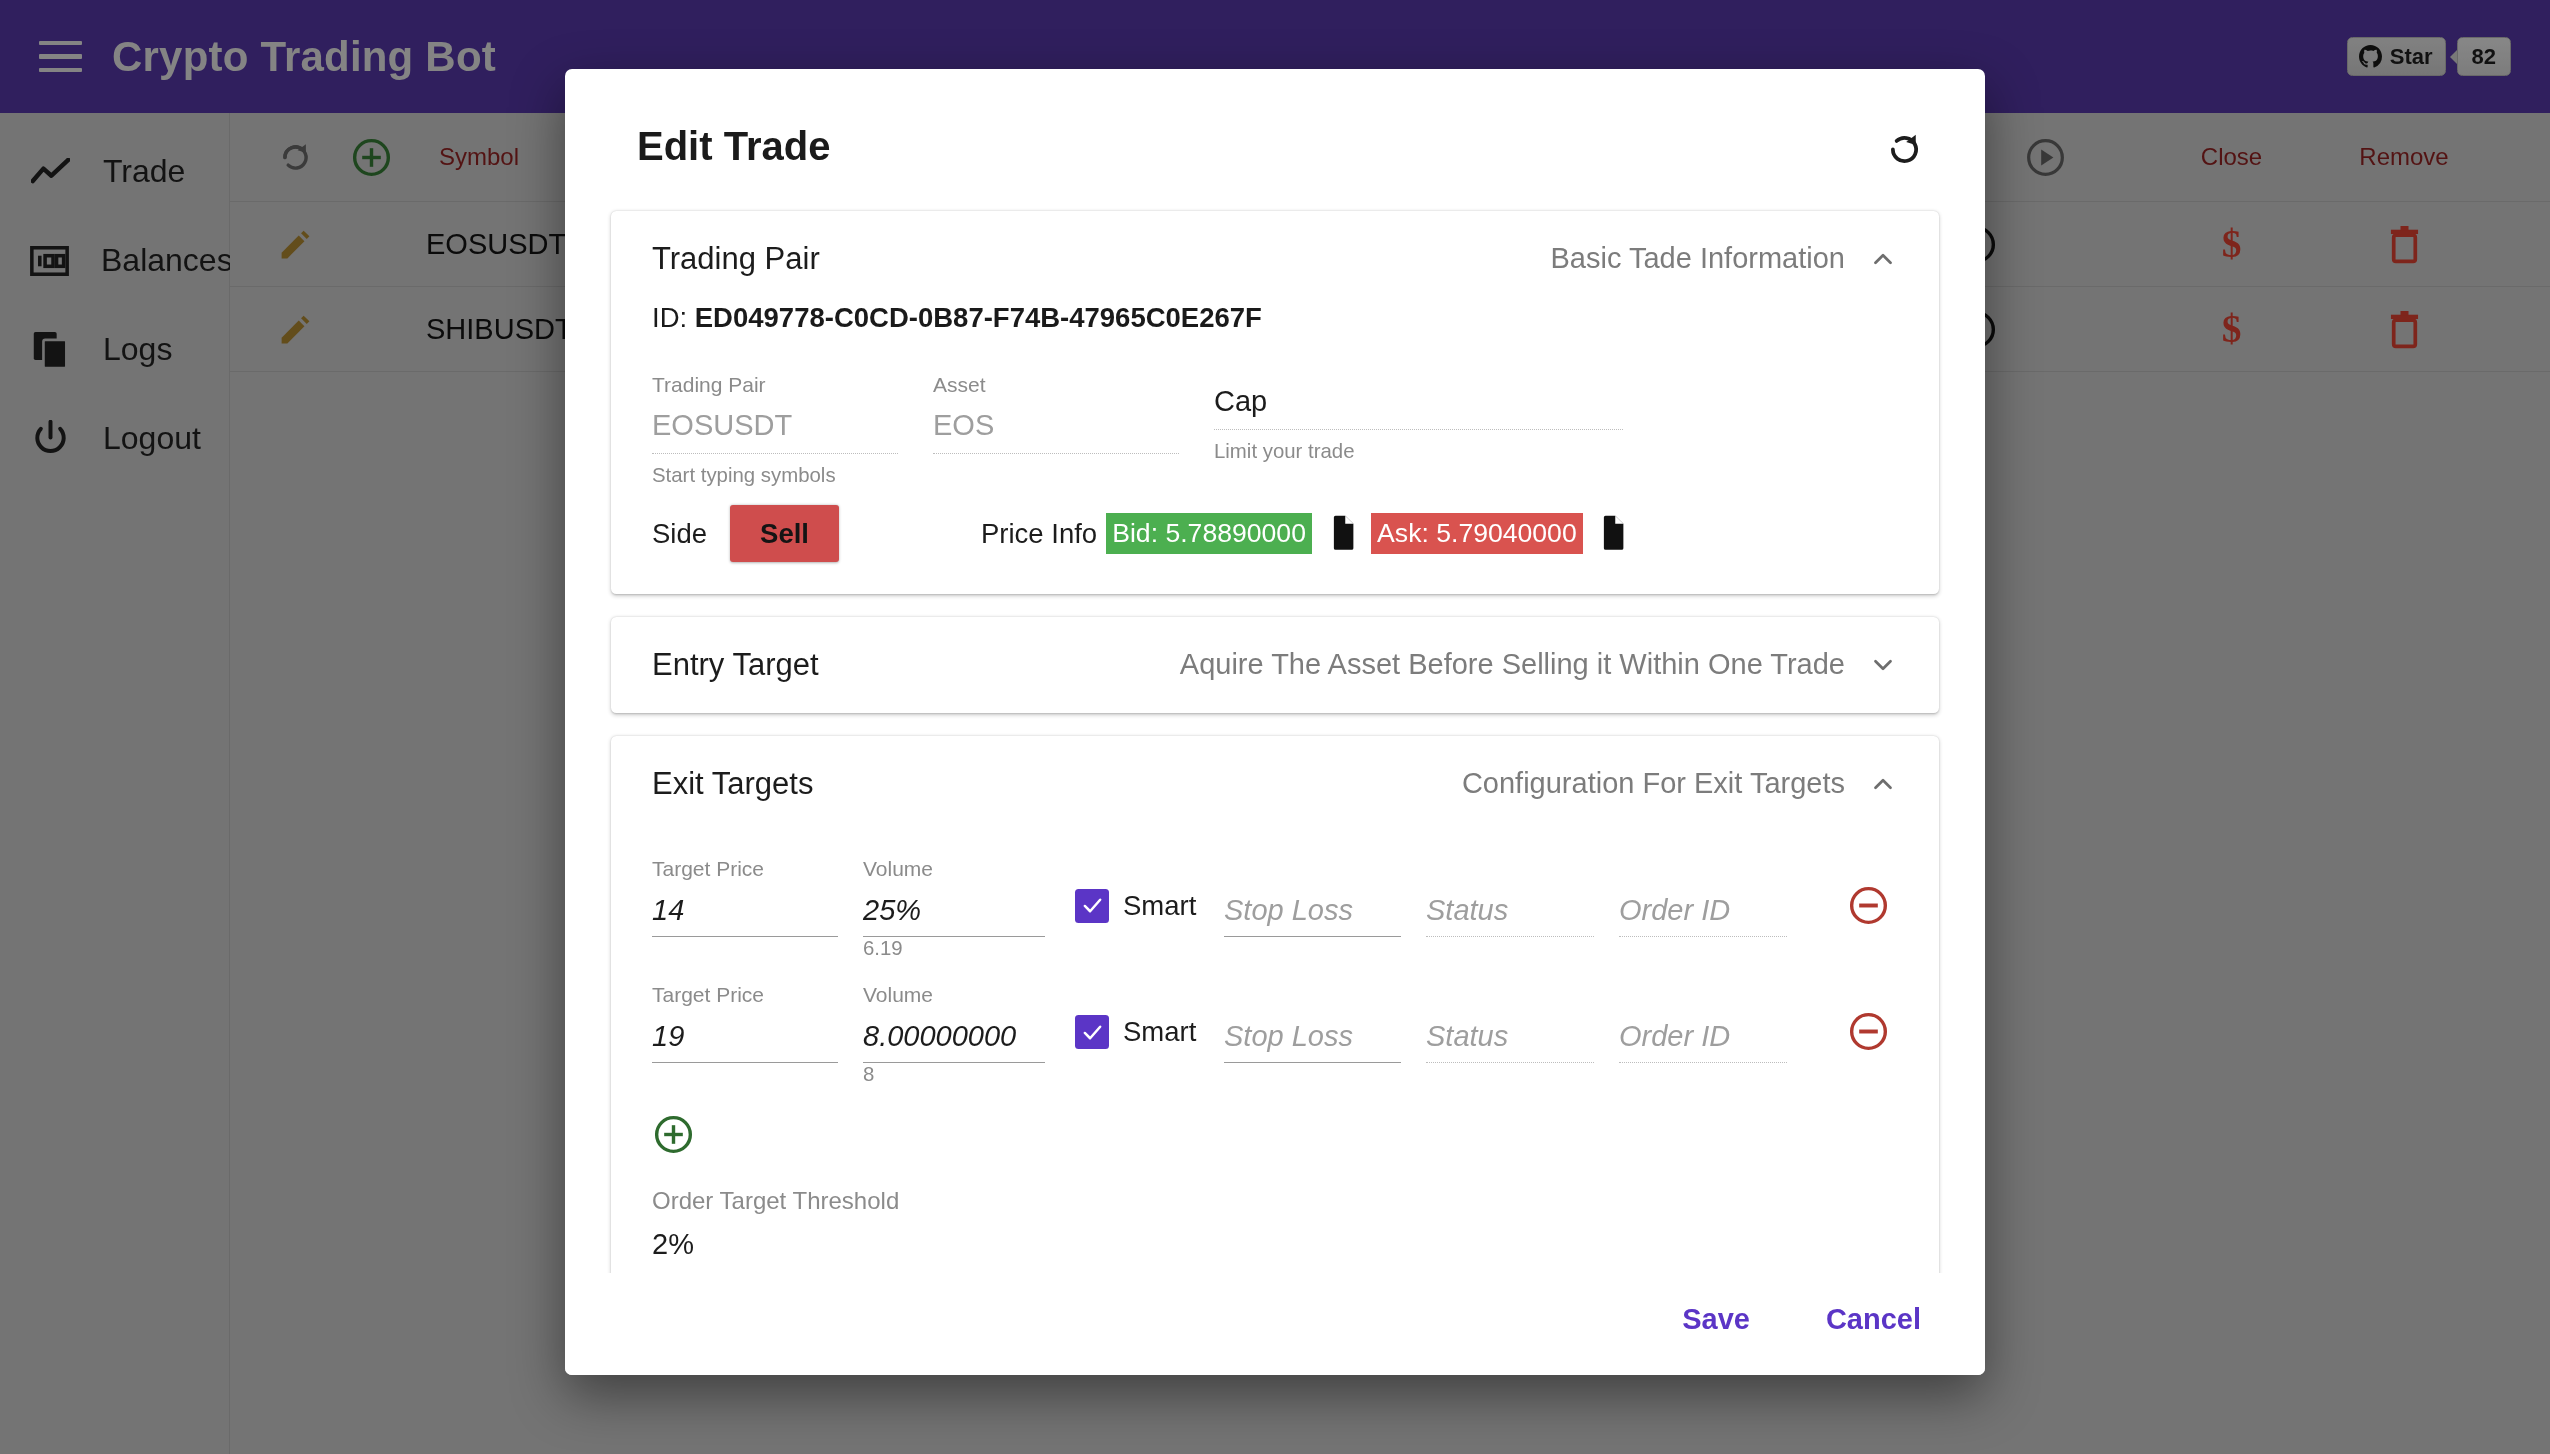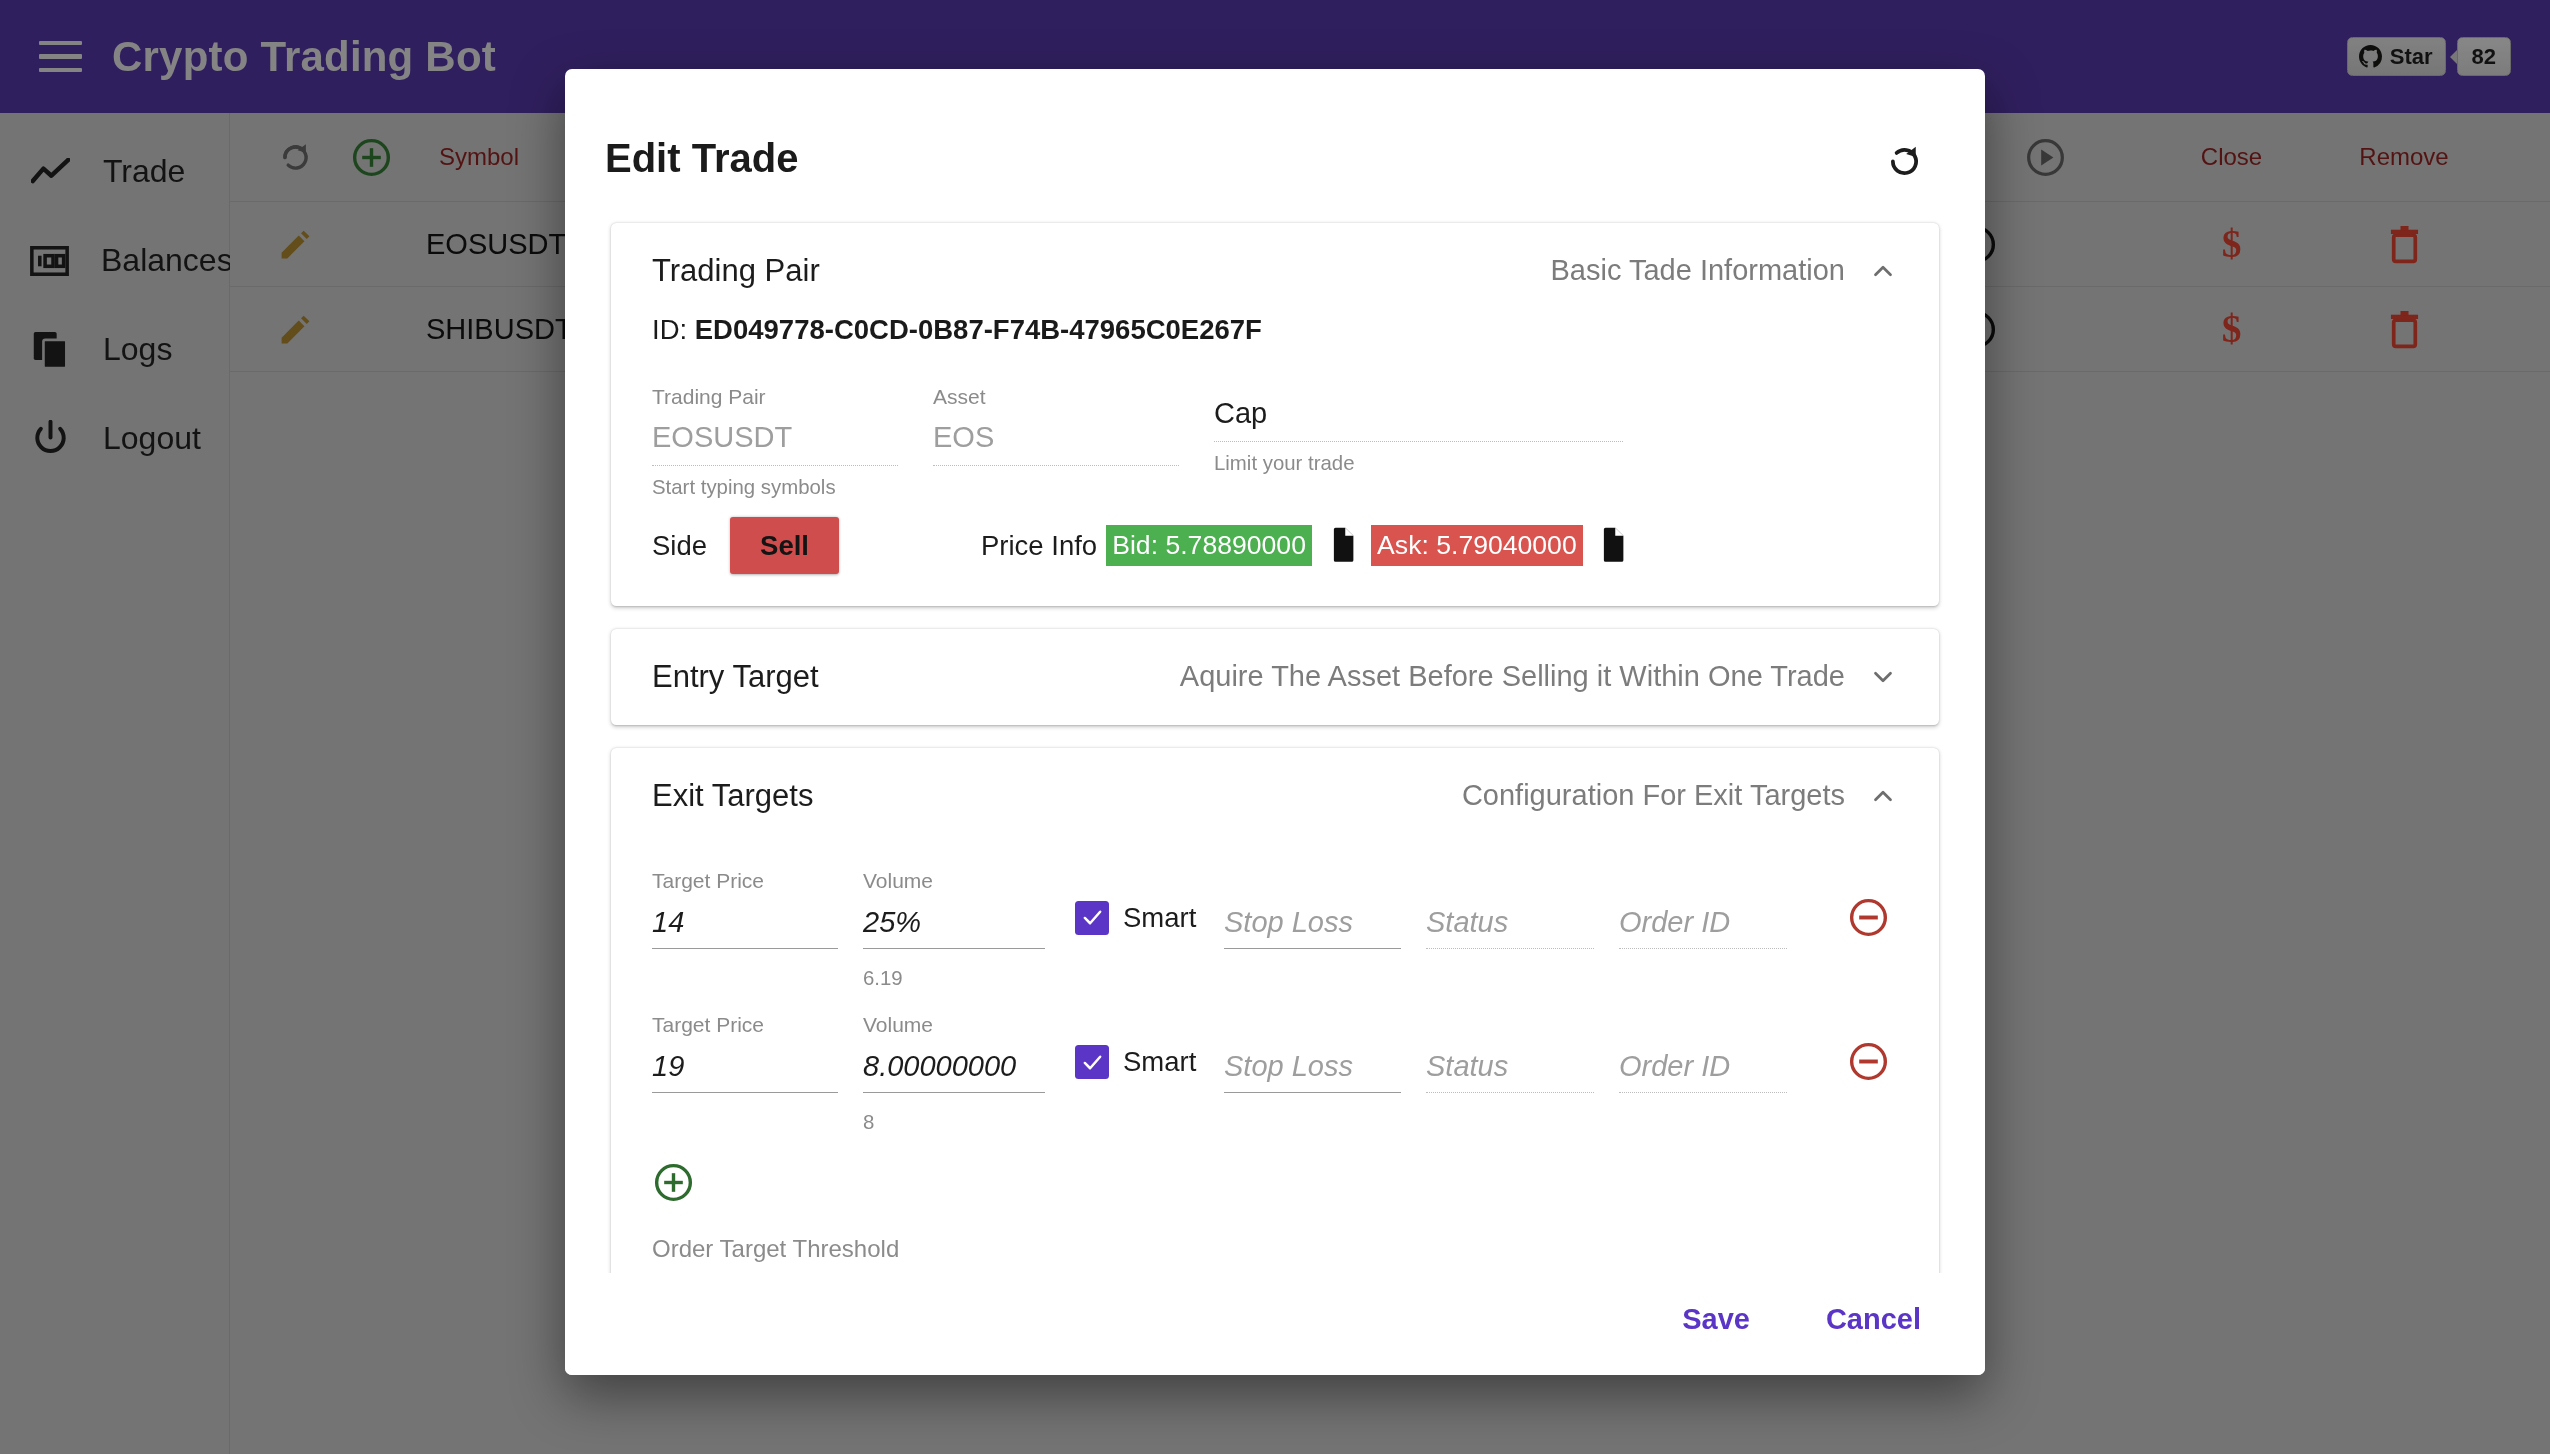"Edit Trade" .modal-head { margin-top: 12px -> none; padding: 55px 55px 0 40px -> 55px 55px 0 72px }
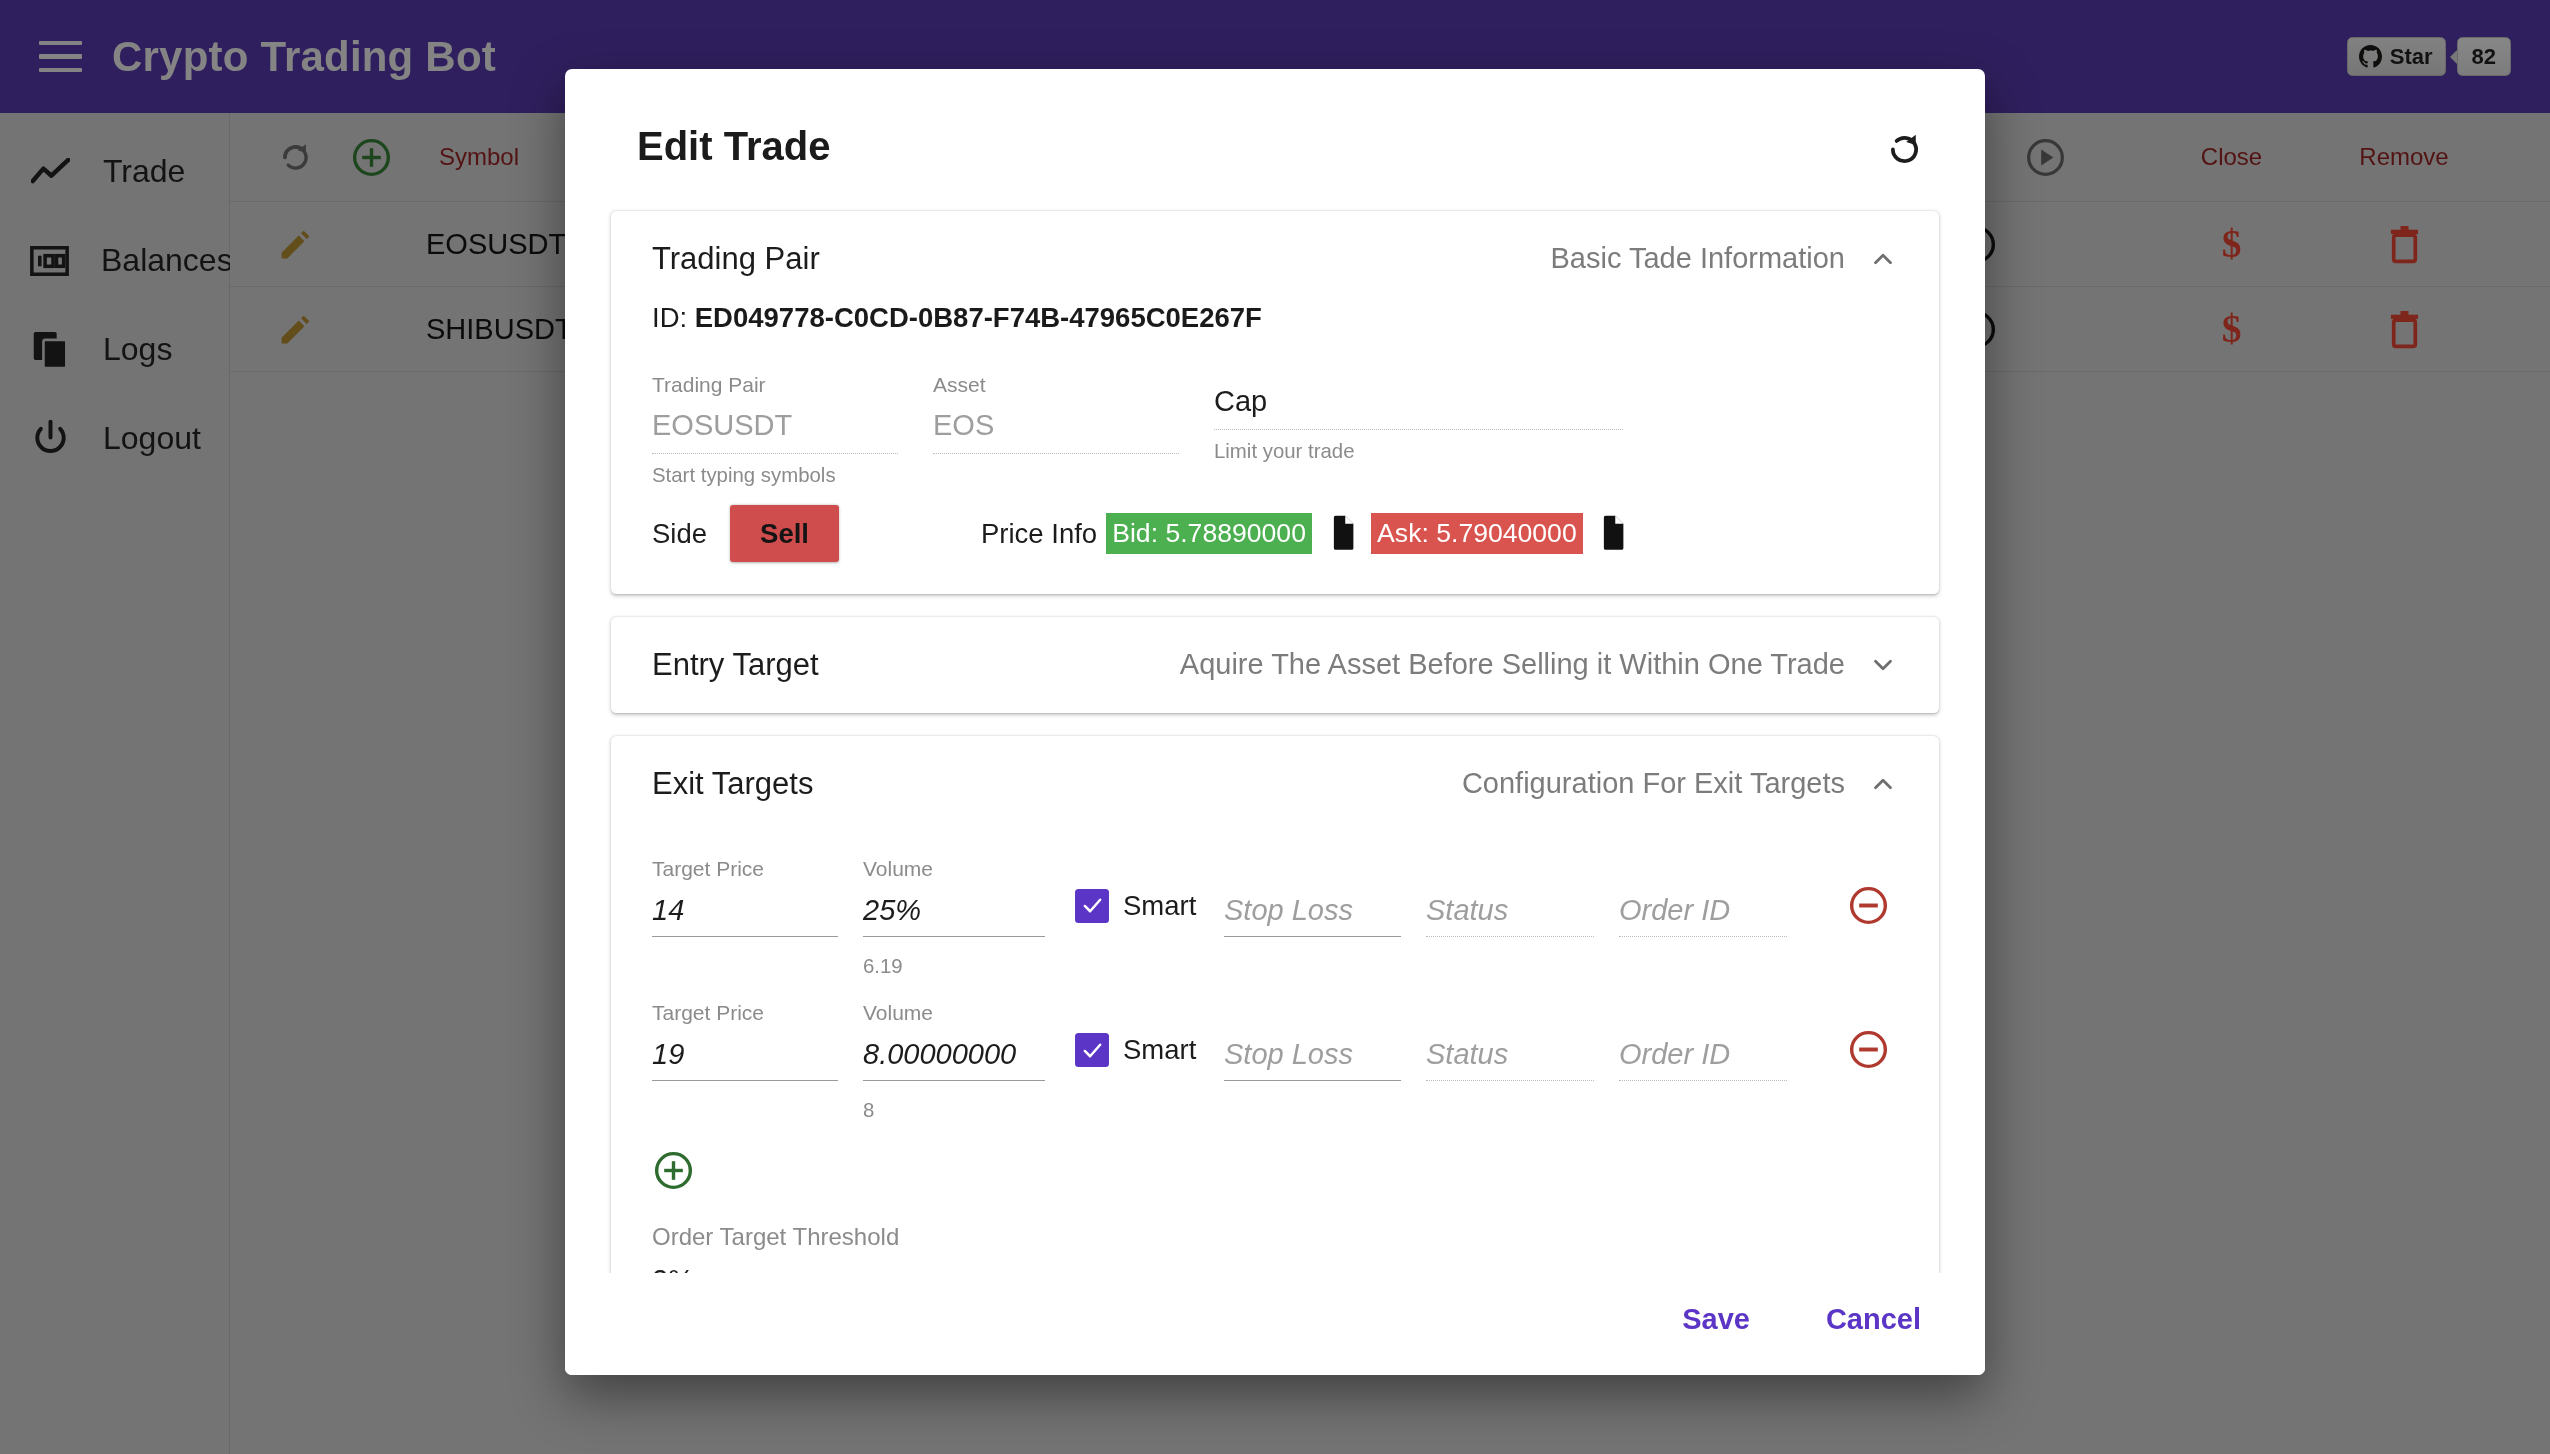"6.19" .et-hint { margin-top: 18px -> 0 }
